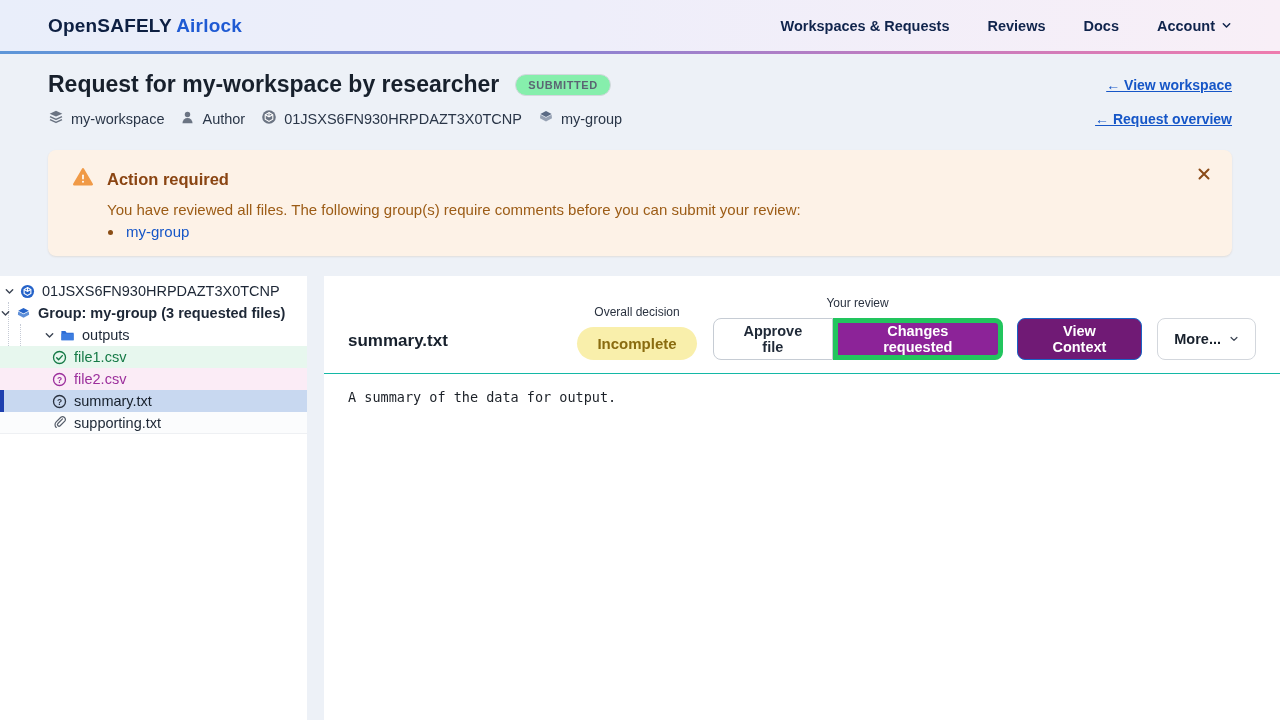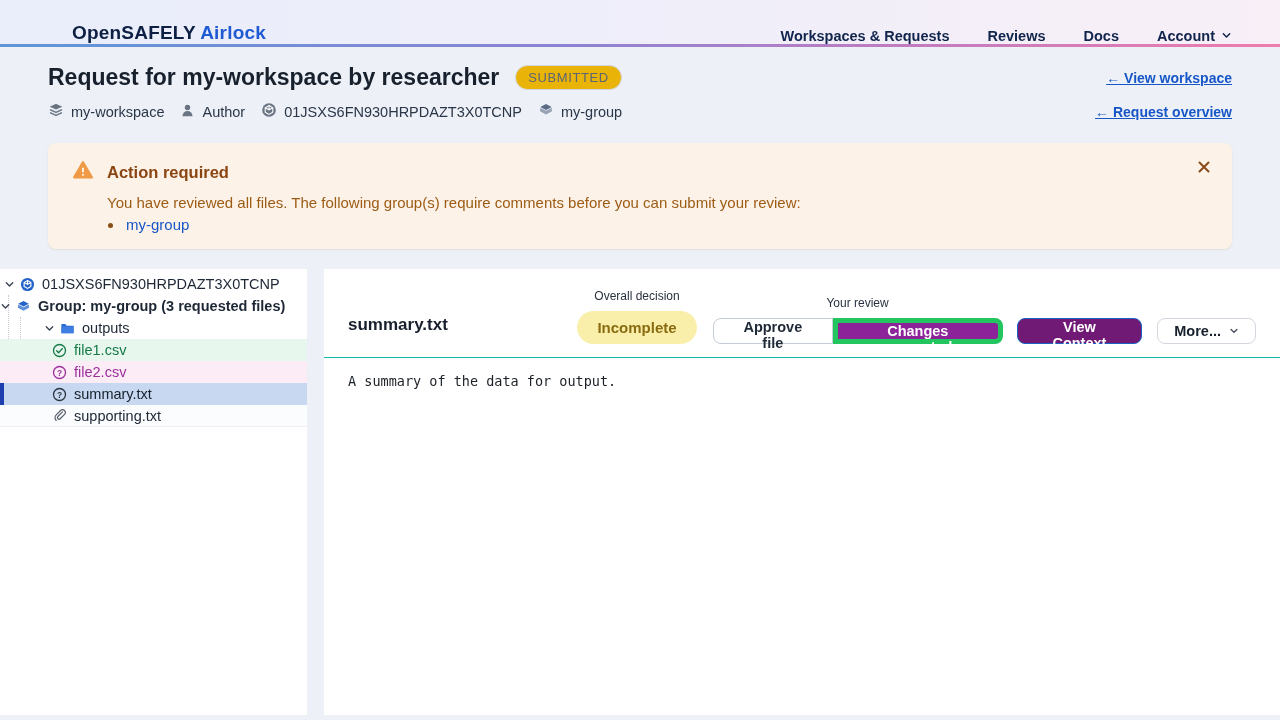"OpenSAFELY Airlock" .nav { align-items: flex-end -> center; height: 44px -> 51px; padding: 0 48px 0 72px -> 0 48px 0 48px }
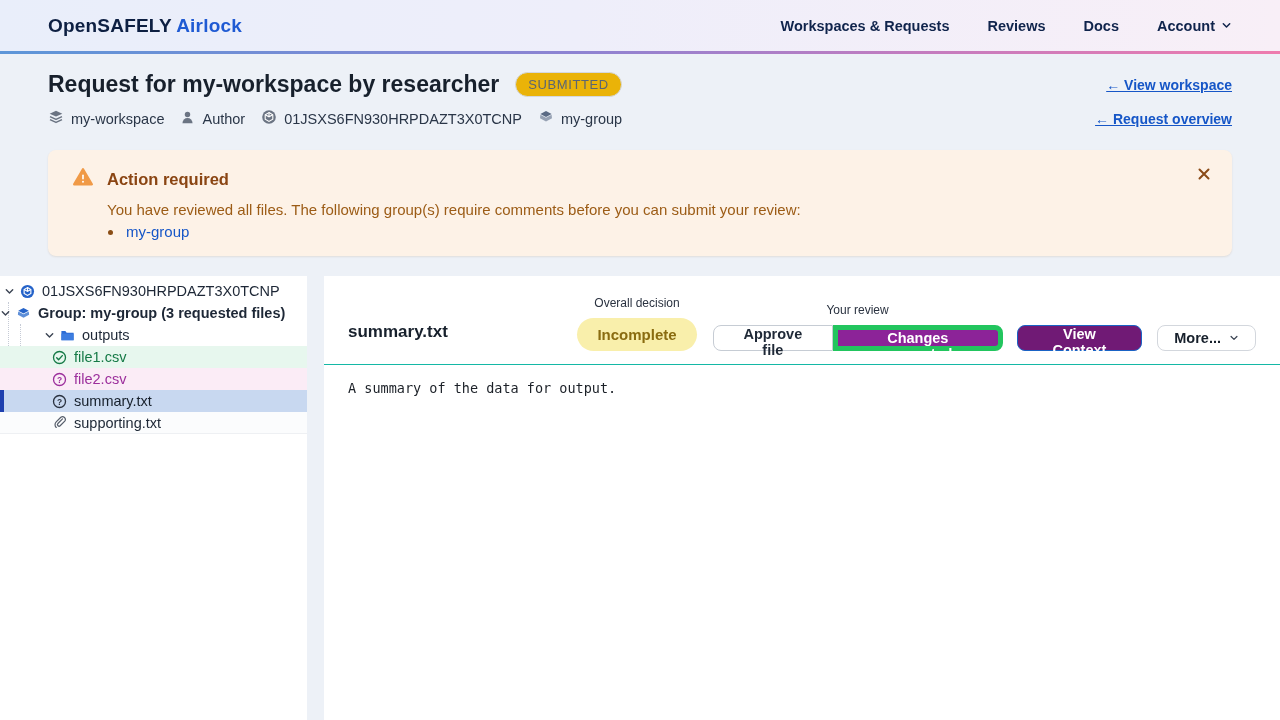"SUBMITTED" .status-badge { background: #eab308 -> #86efac; font-size: 13px -> 11px; font-weight: normal -> bold }
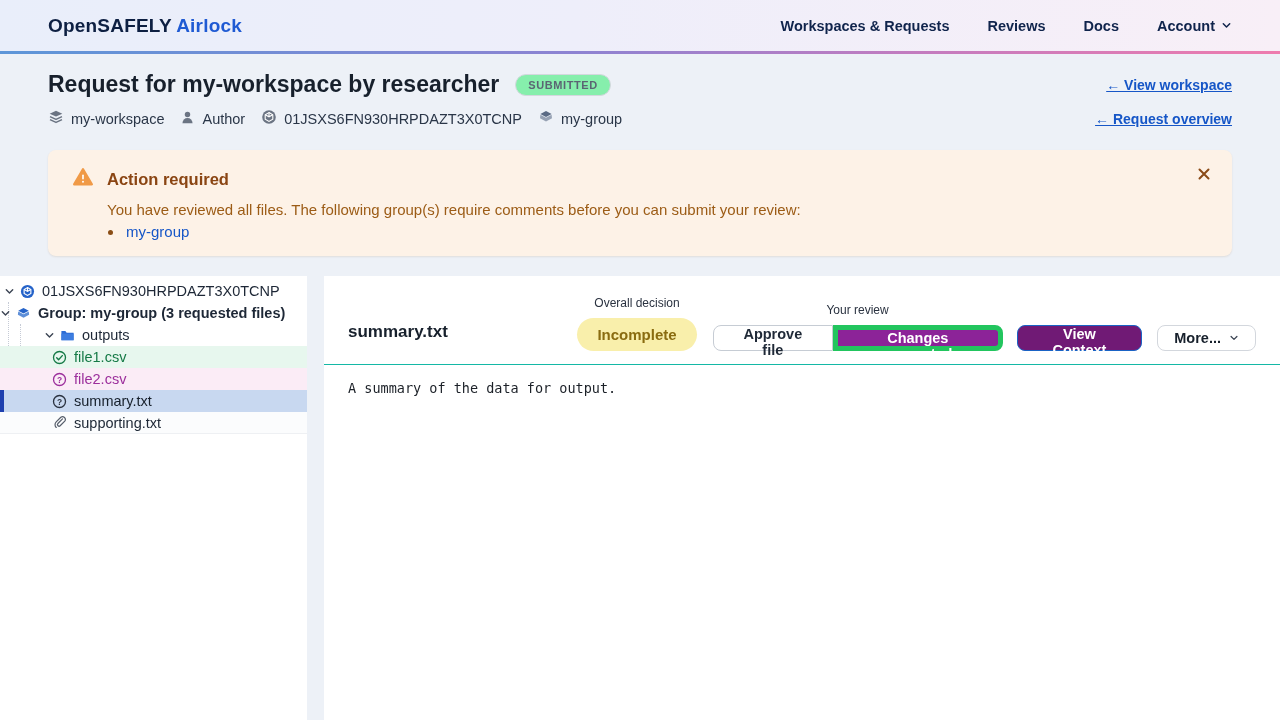"Approve file" .btn { height: 26px -> 42px }
